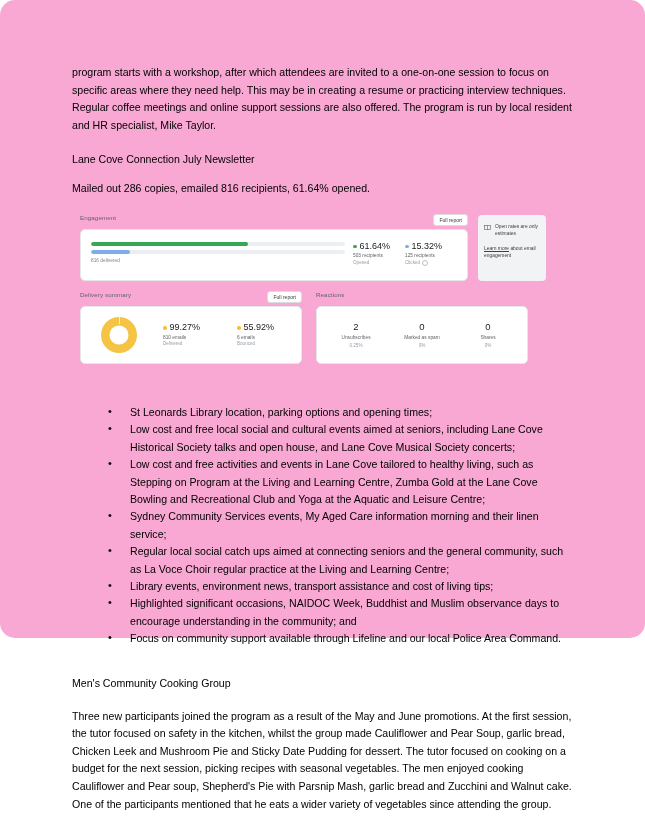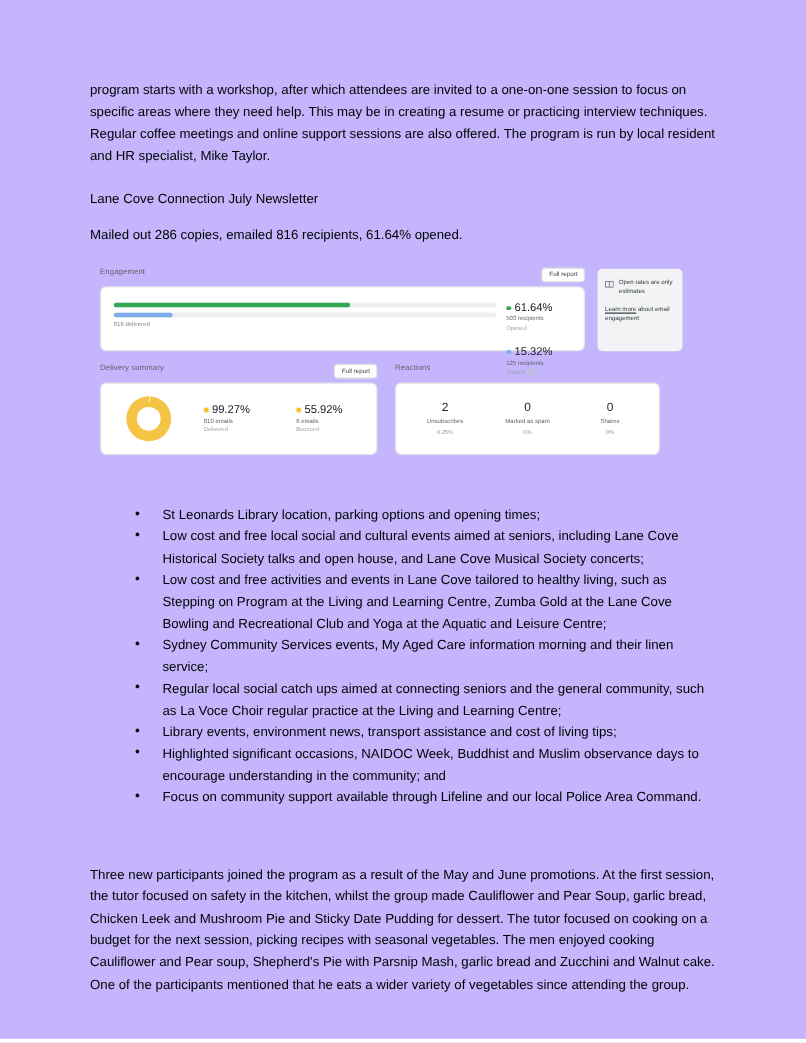"program starts with a workshop," .page { background: #c4b5fd -> #f9a8d4; border-radius: none -> 15px; height: 831px -> 638px }
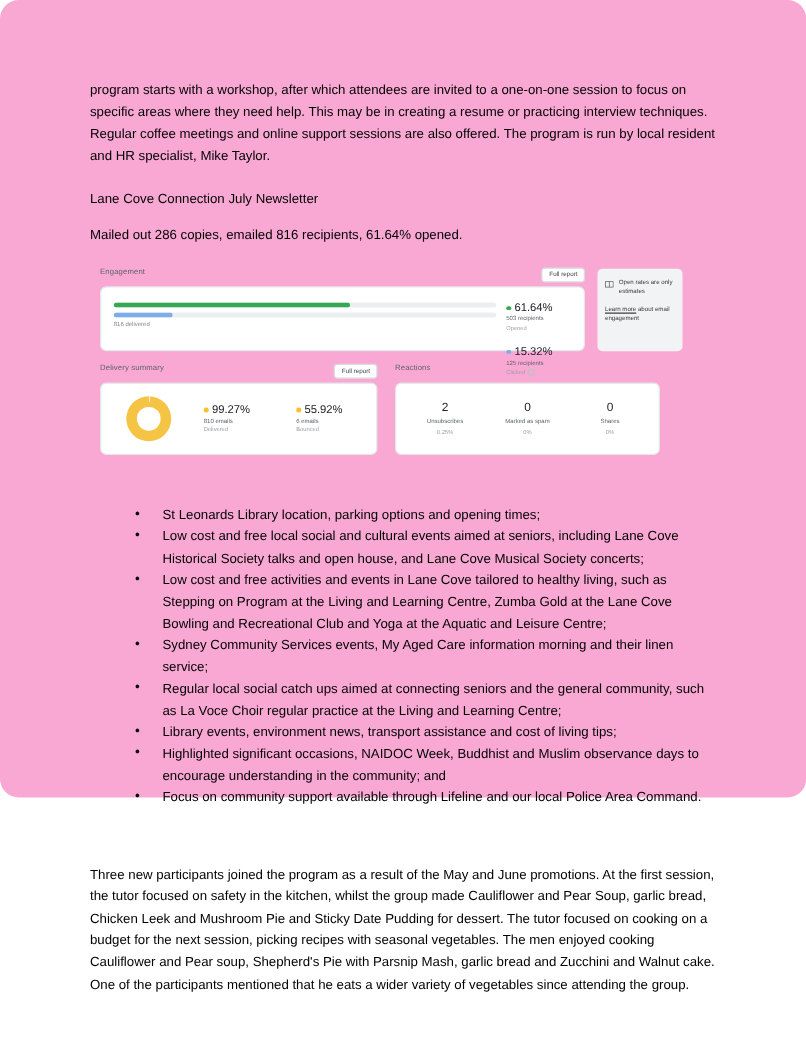"61.64%" .stat-group { flex-direction: column -> none; gap: 10px -> none }
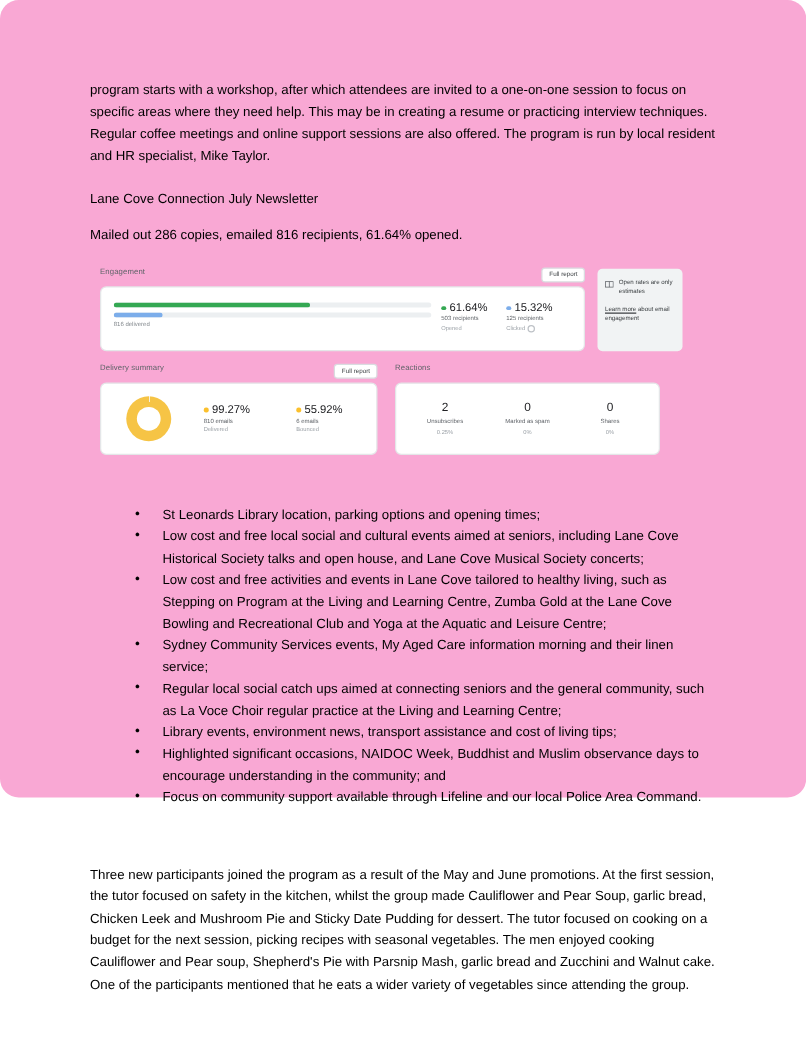"Men's Community Cooking Group" h2.section-heading { html: none -> <h2>Men's Community Cooking Group</h2> }
